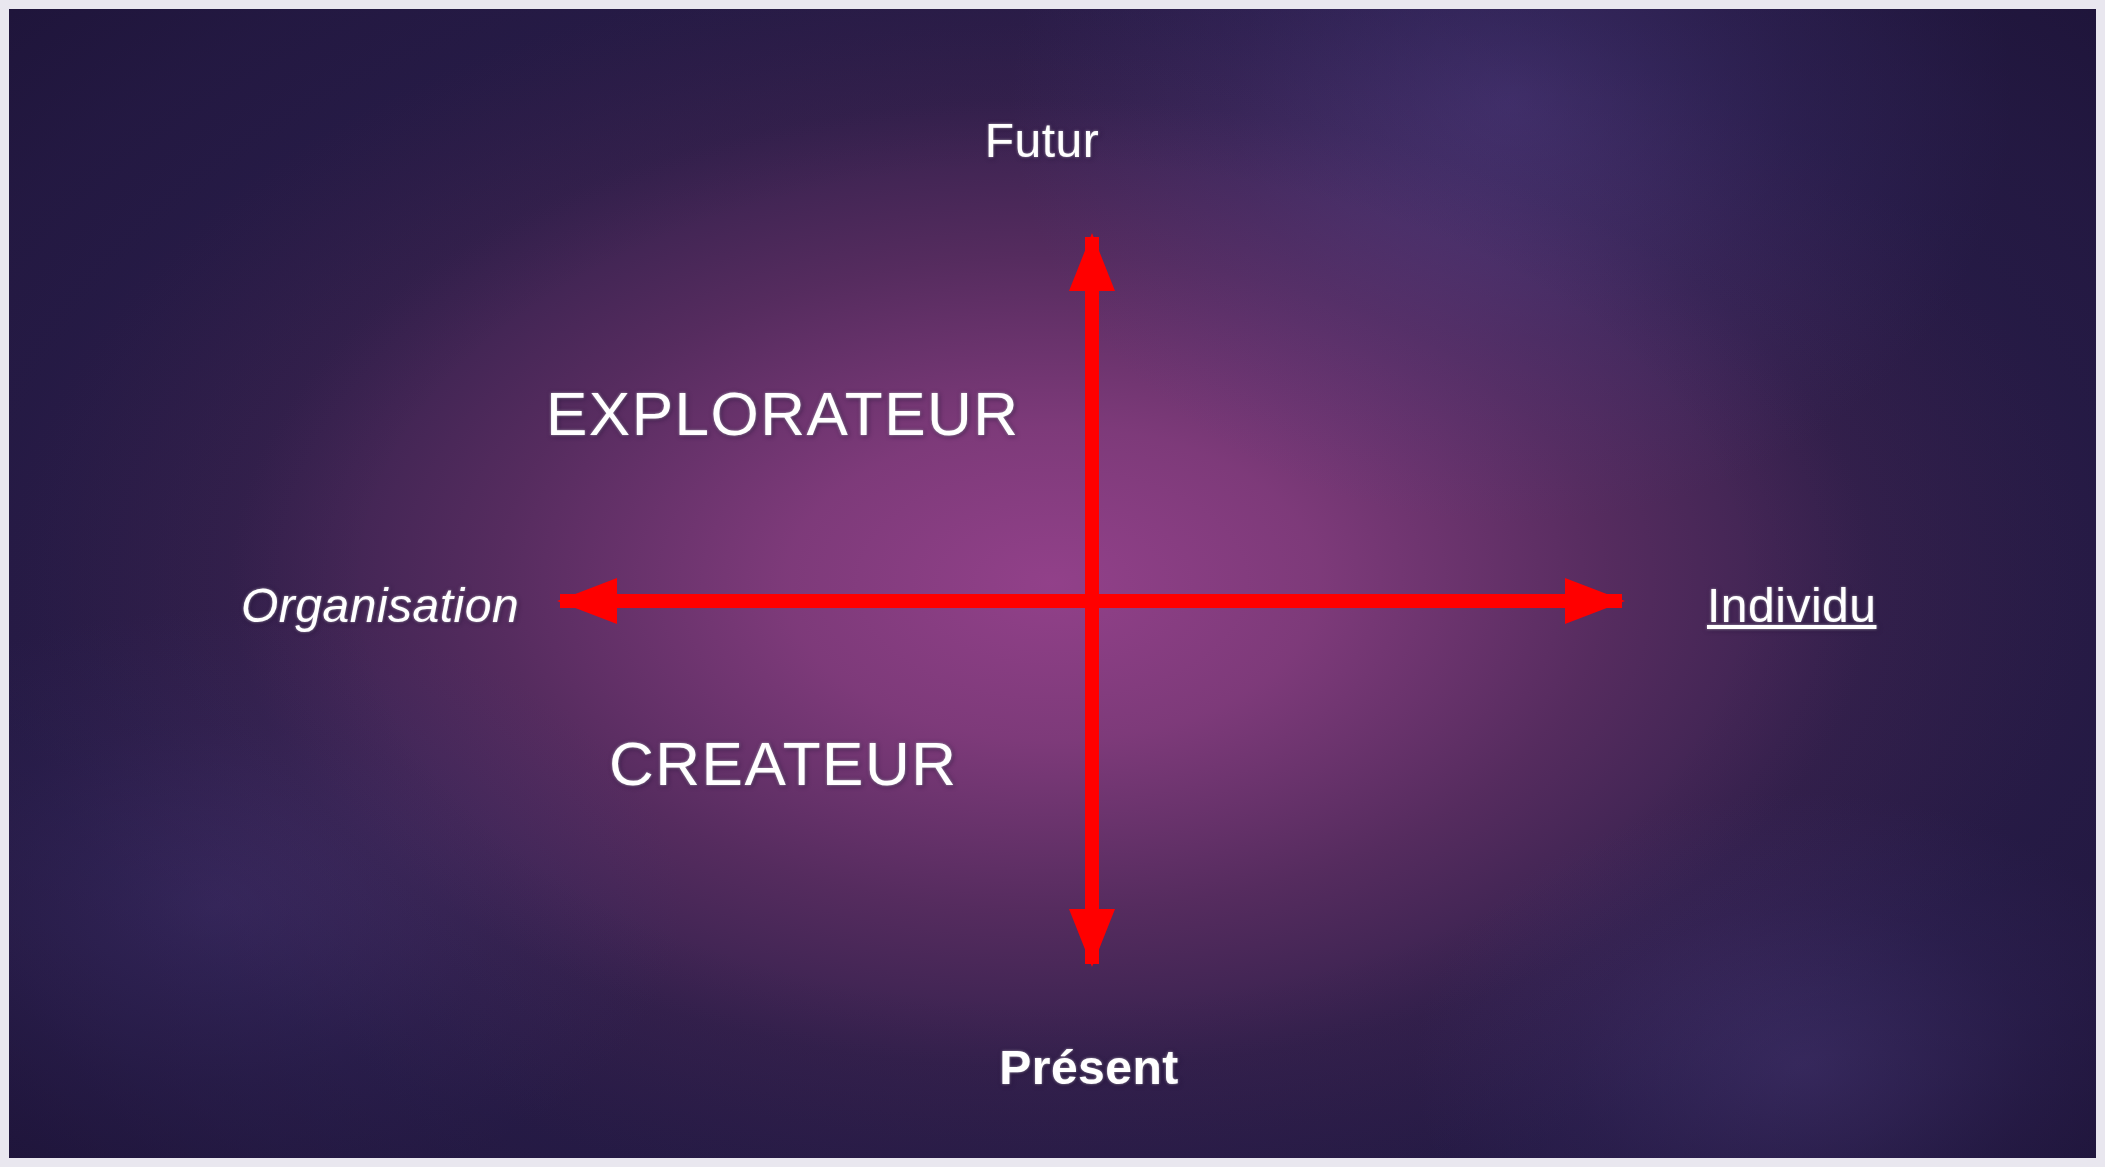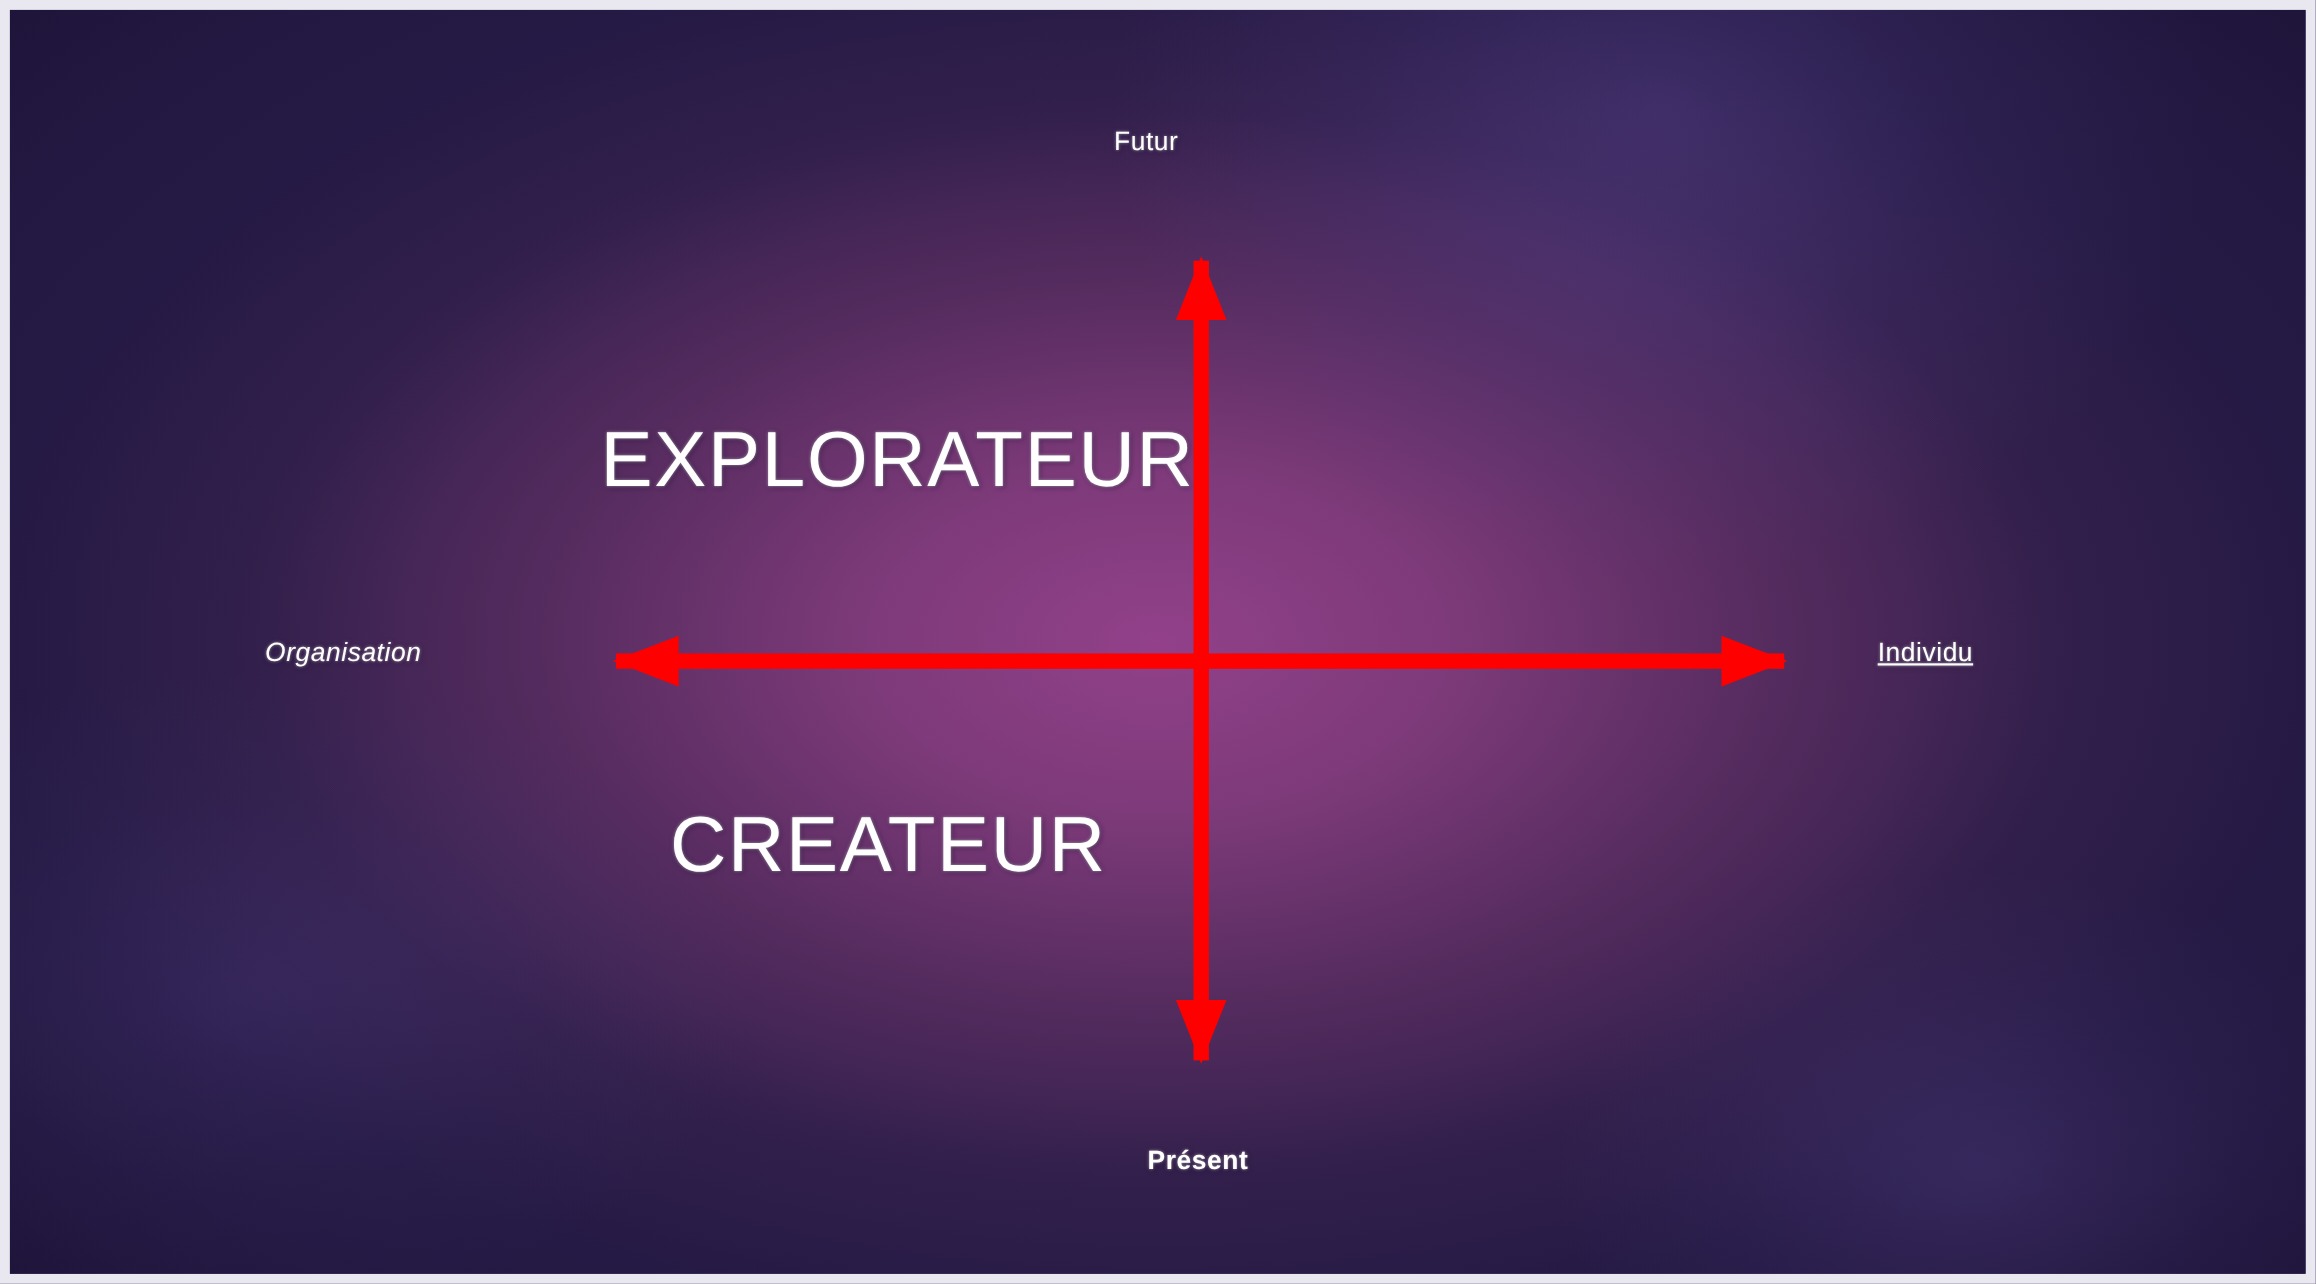"Futur" .axis-cap { font-size: 24px -> 48px }
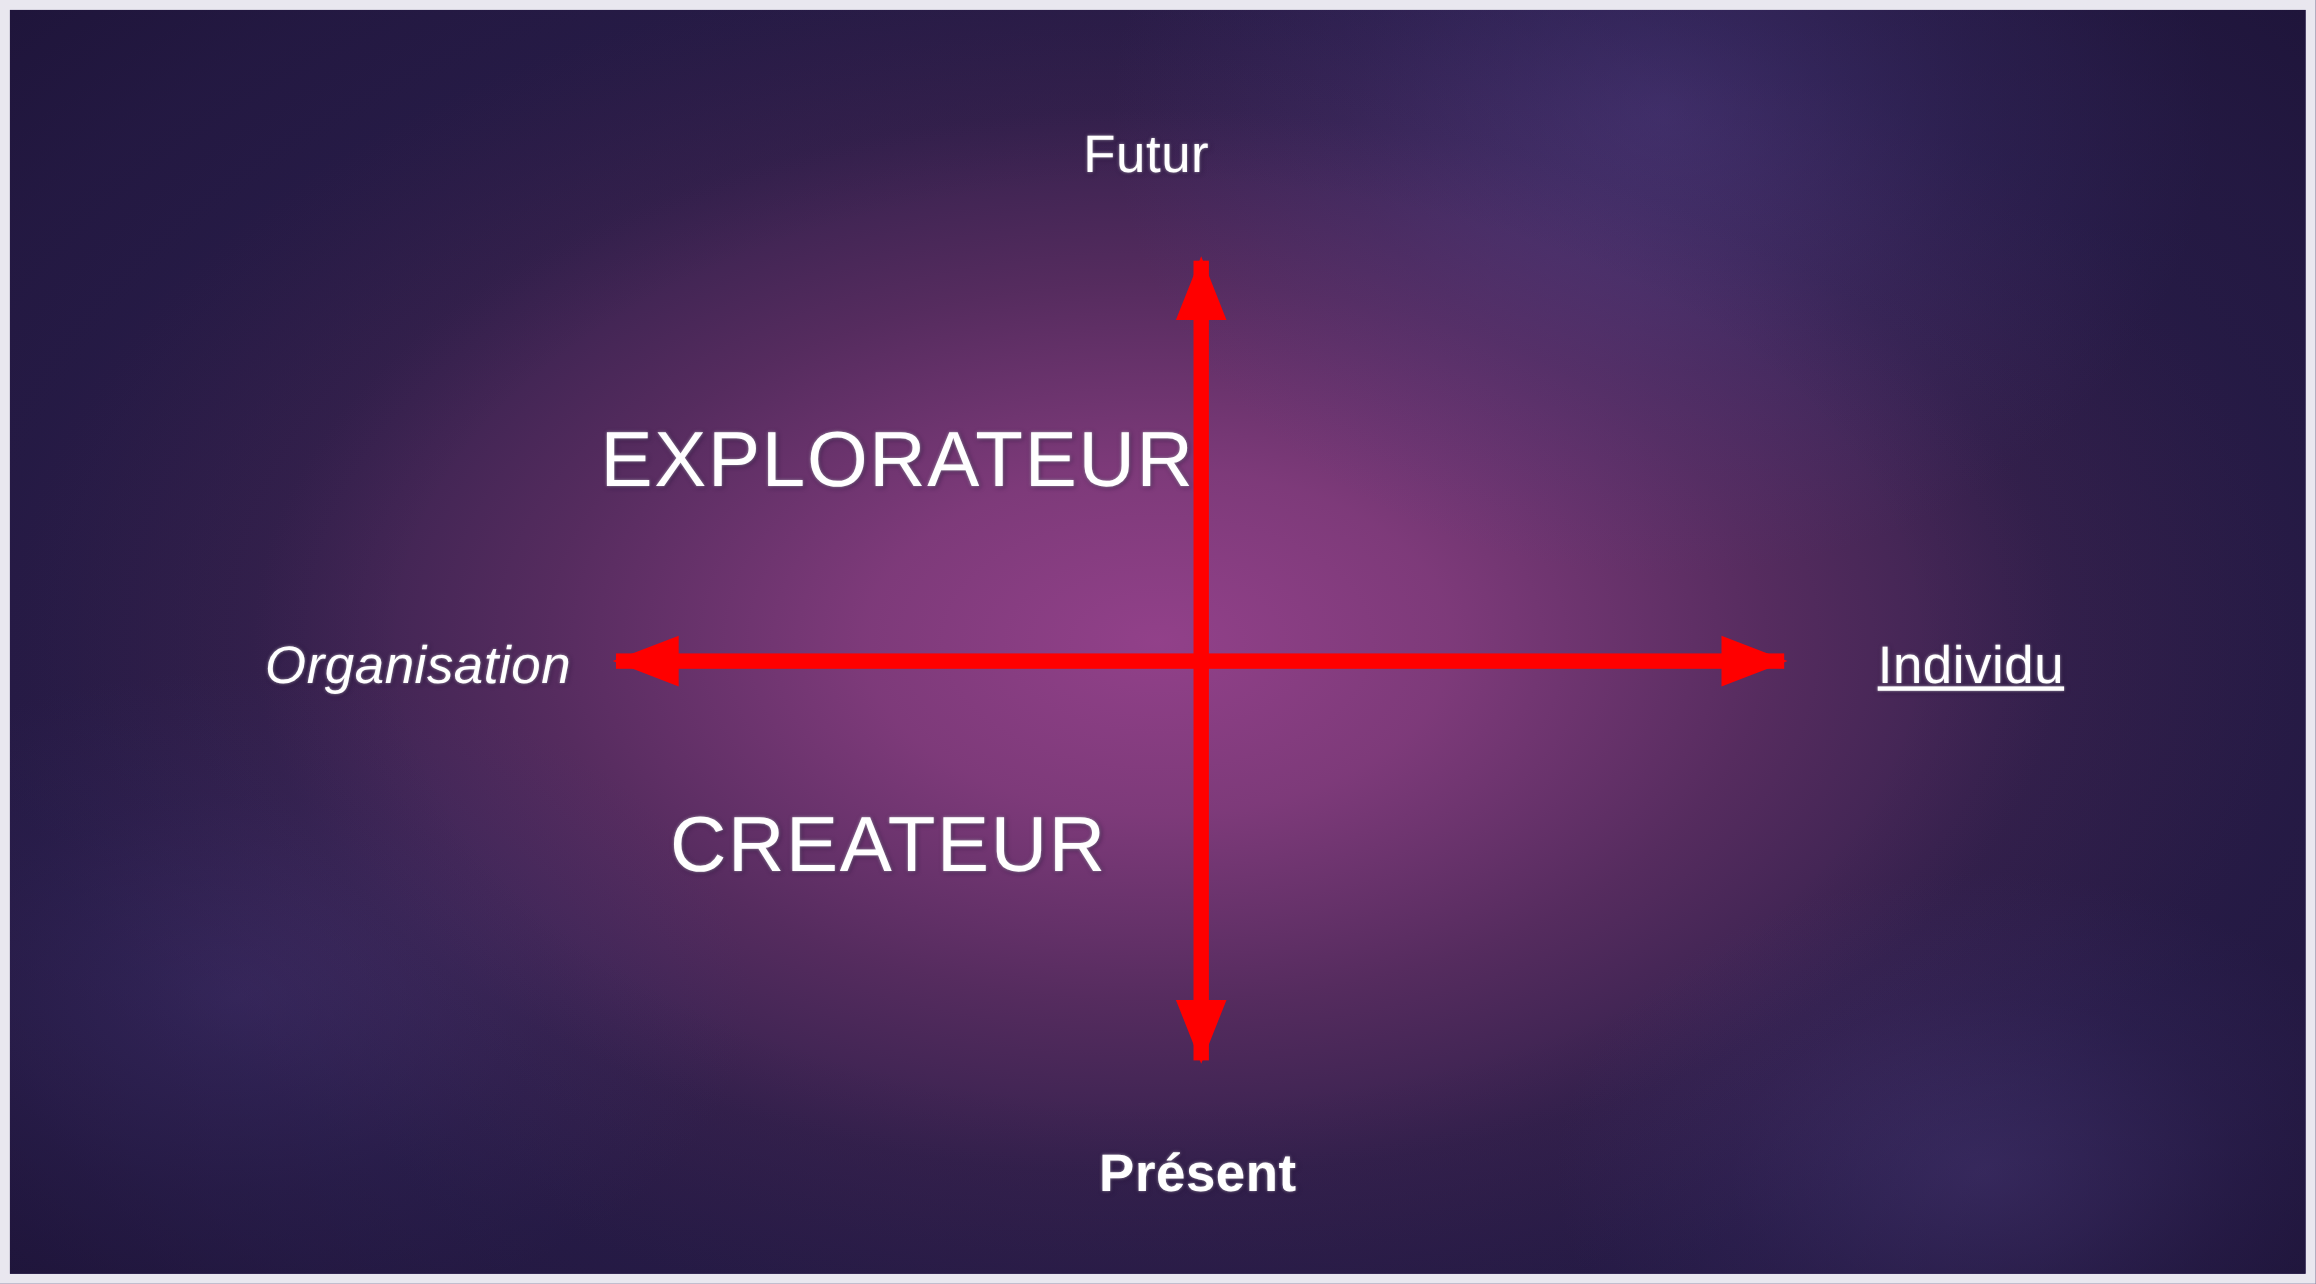"EXPLORATEUR" .quadrant { font-size: 71px -> 62px }
